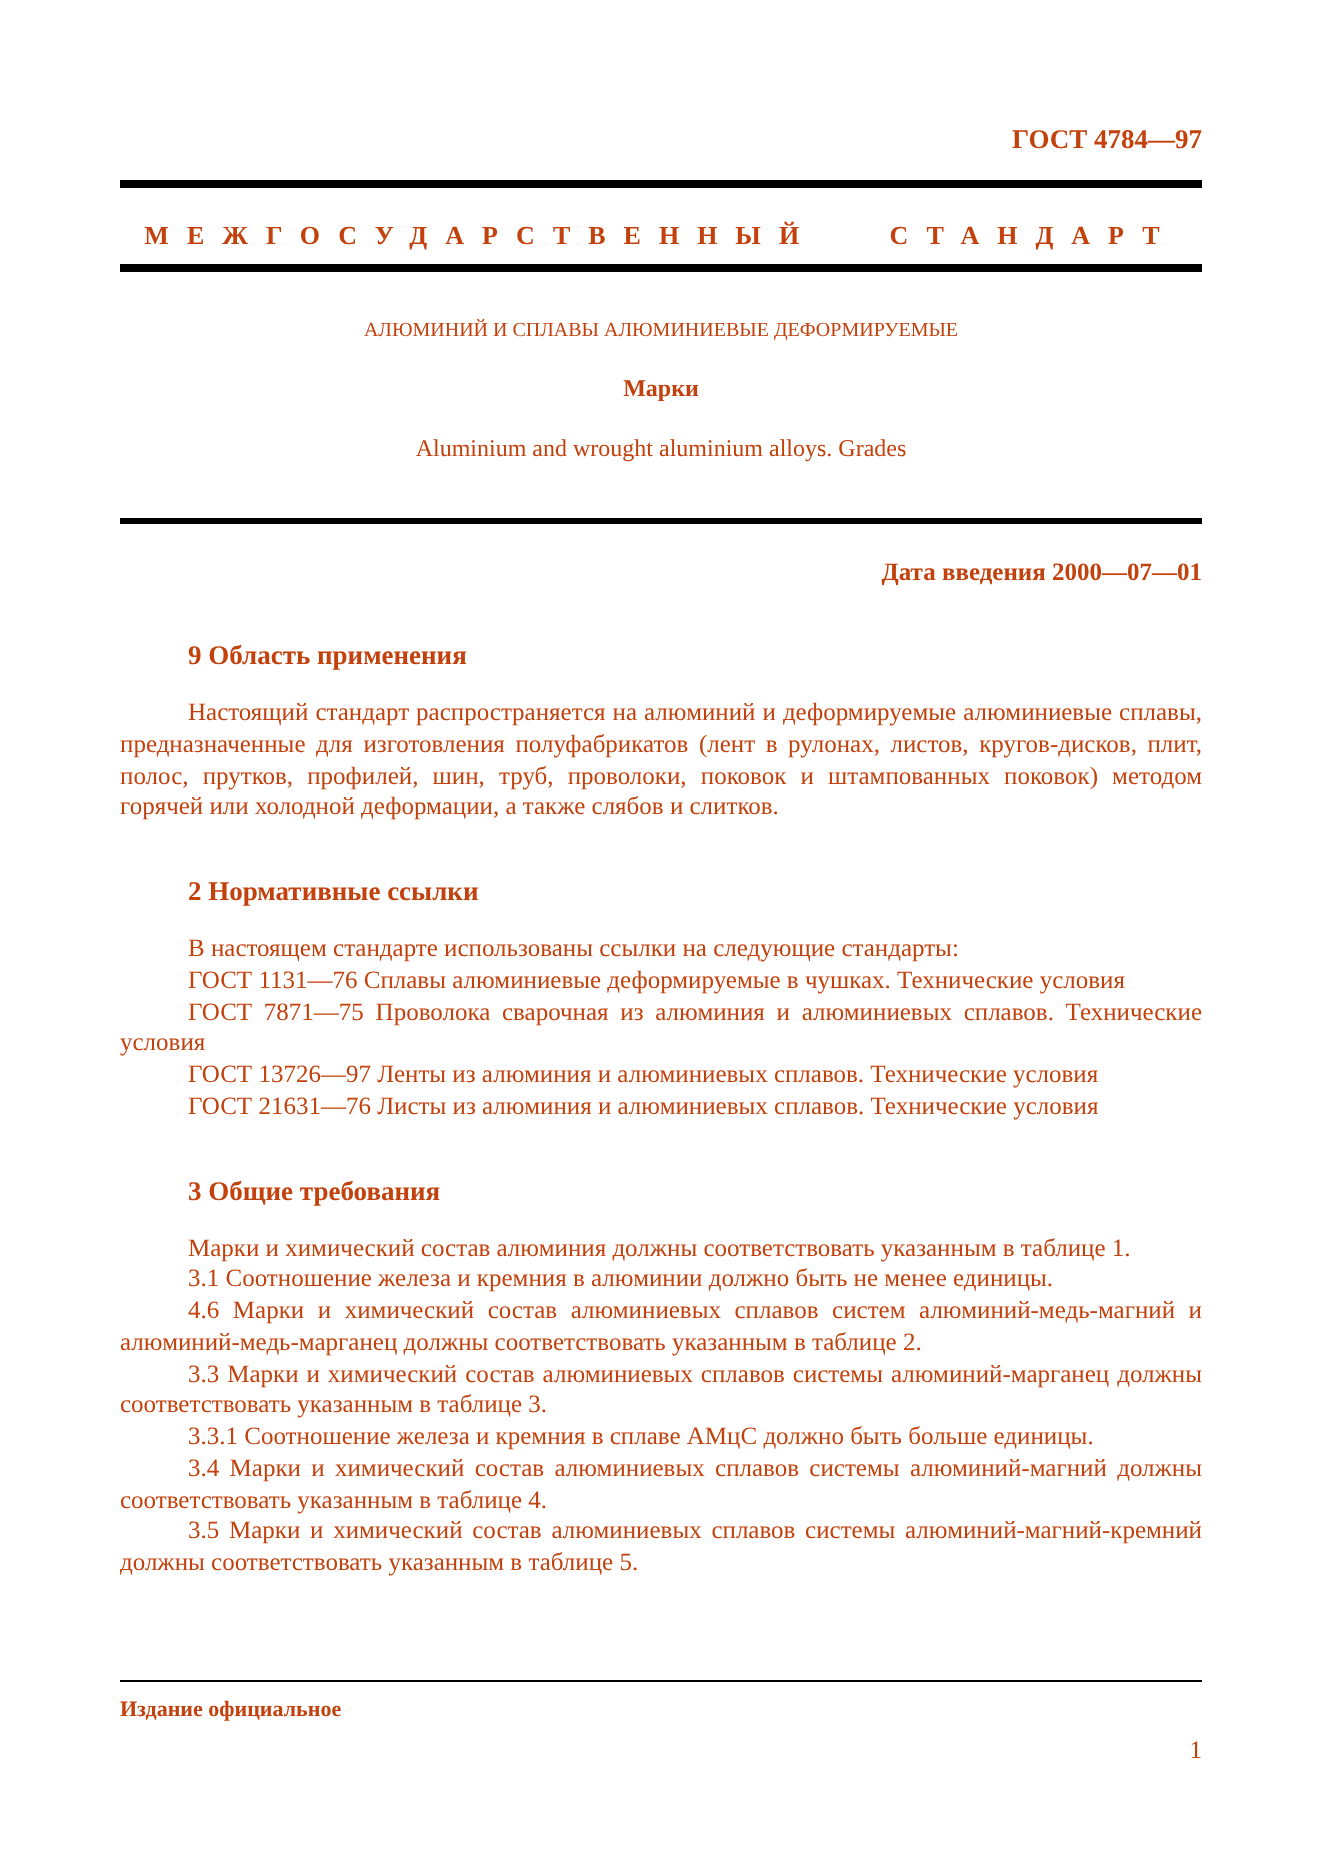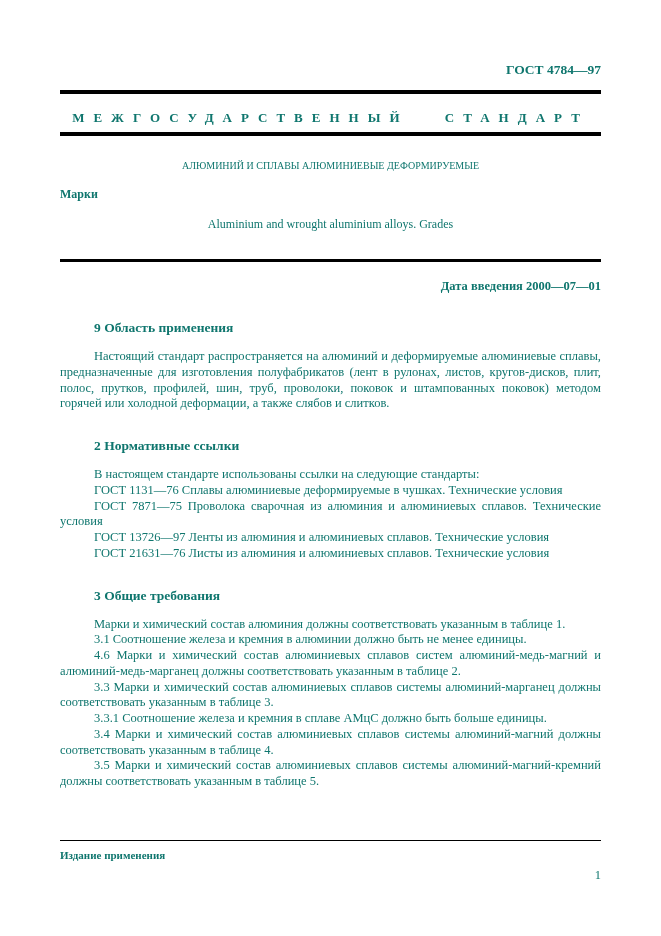"ГОСТ 4784—97" .page { color: #0f766e -> #c2410c }
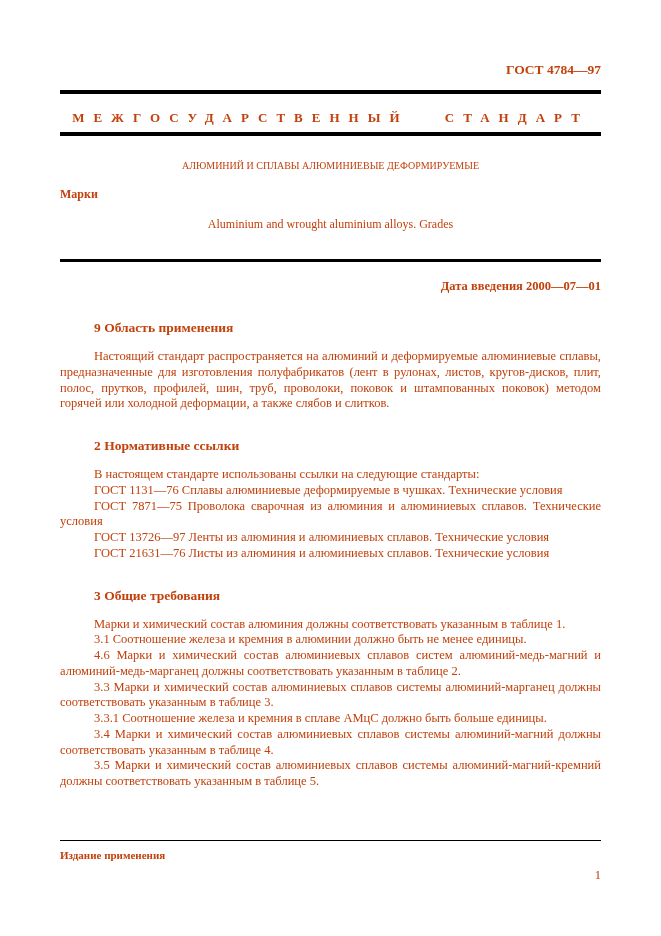"Марки" .page-subtitle { text-align: none -> center }
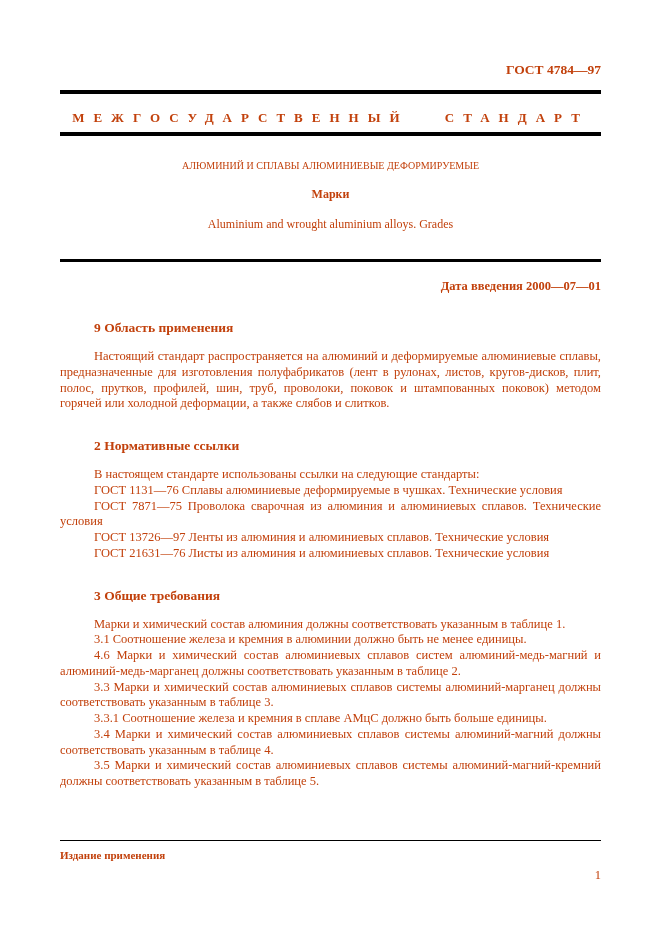"Издание применения" span.edition-note { text: применения -> официальное }
